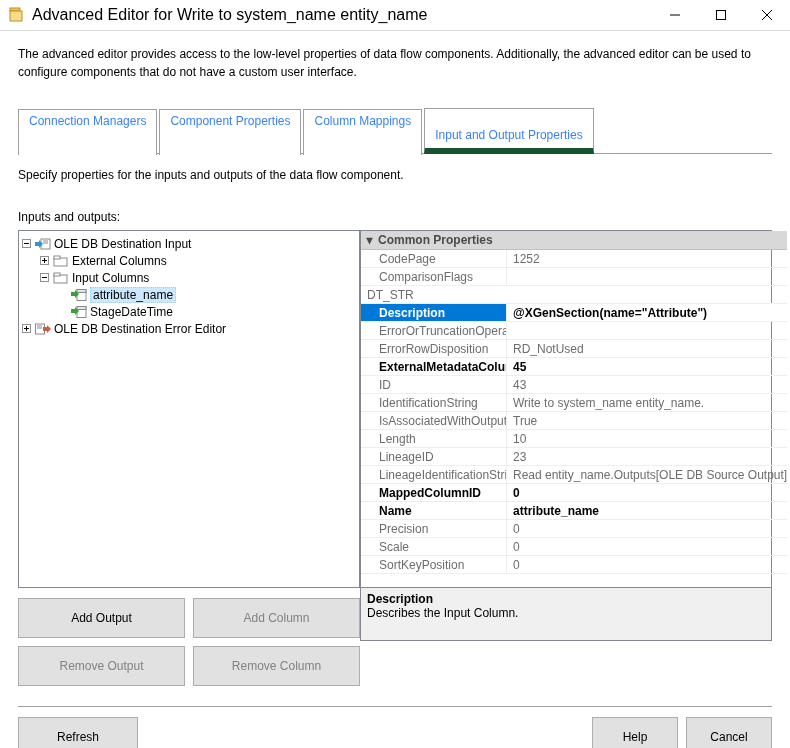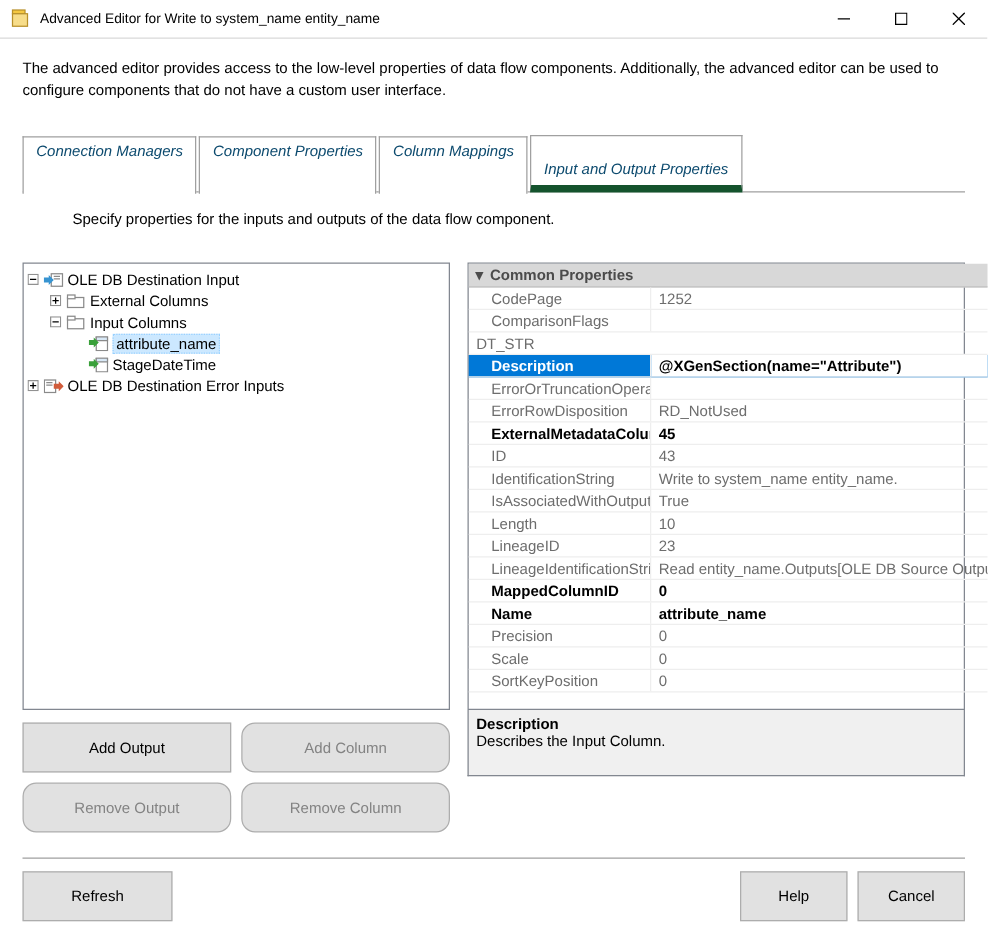"Advanced Editor for Write to" .titlebar .title { font-size: 11px -> 16px }
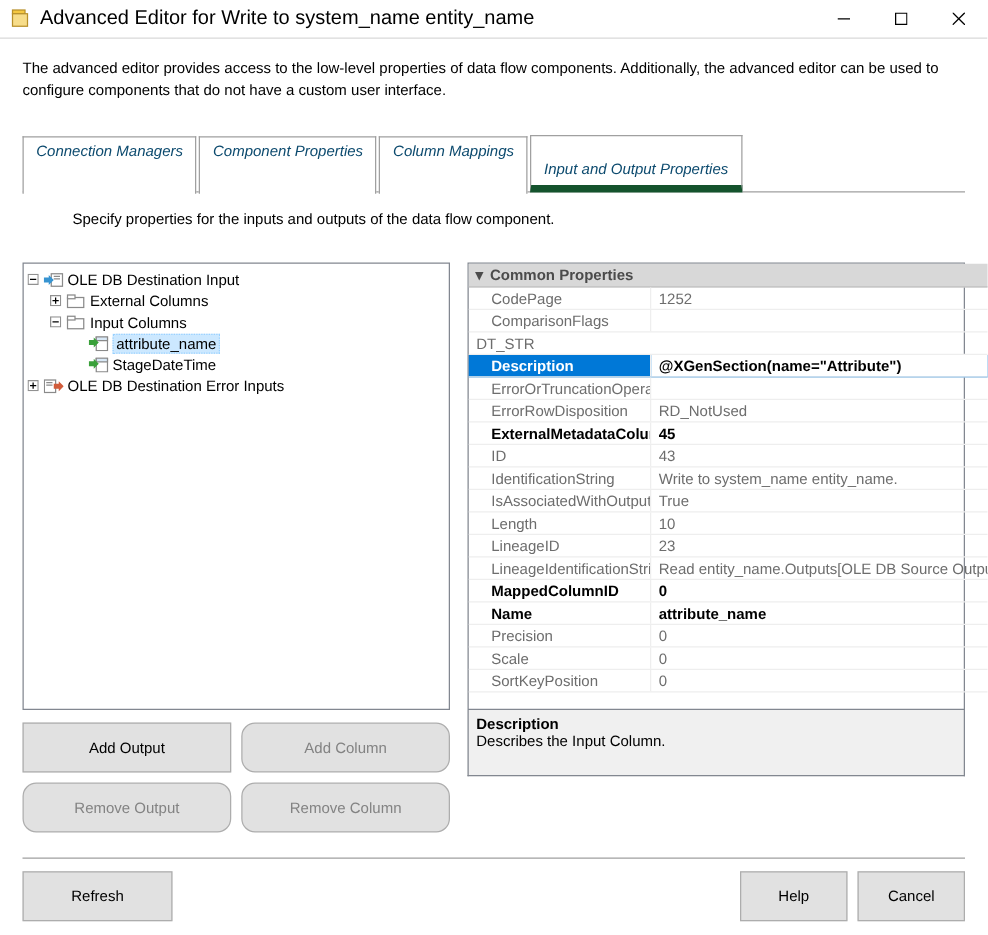"Connection Managers" .tab { color: #0c4a6e -> #3b82f6; font-style: italic -> none }
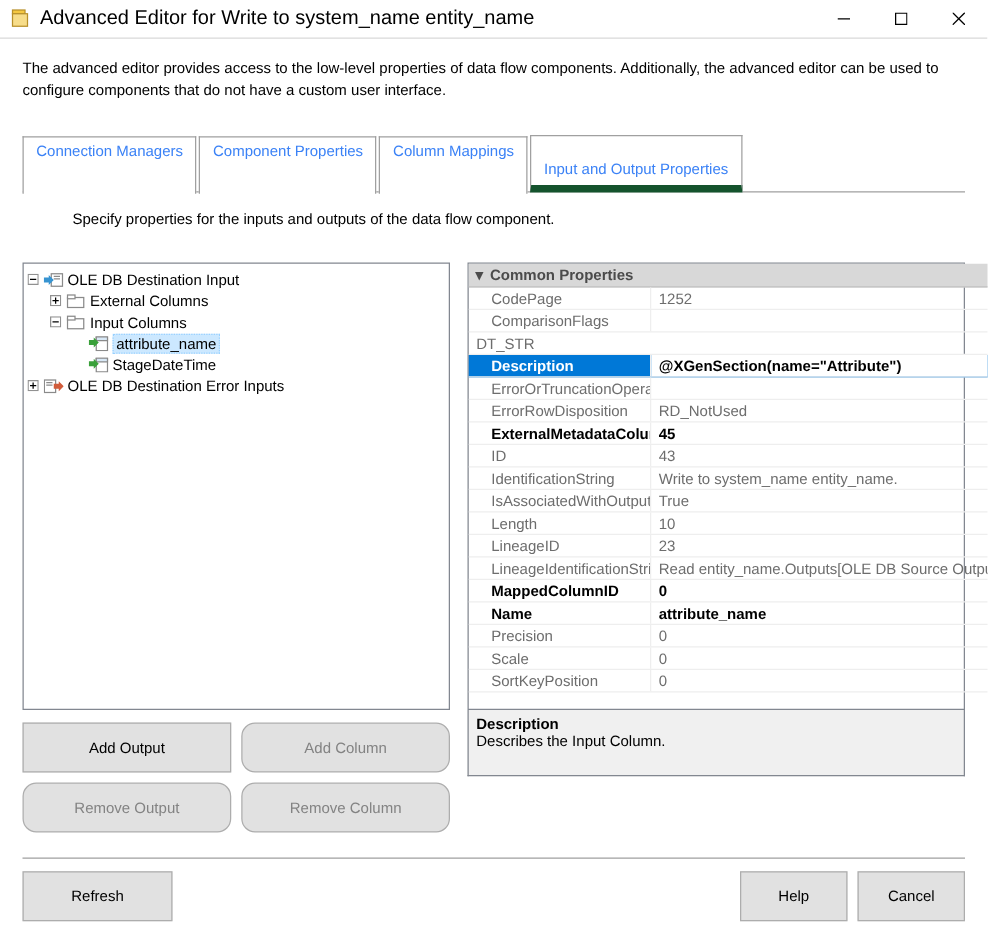"Specify properties for the inputs" .panel .intro { margin-left: 40px -> none }
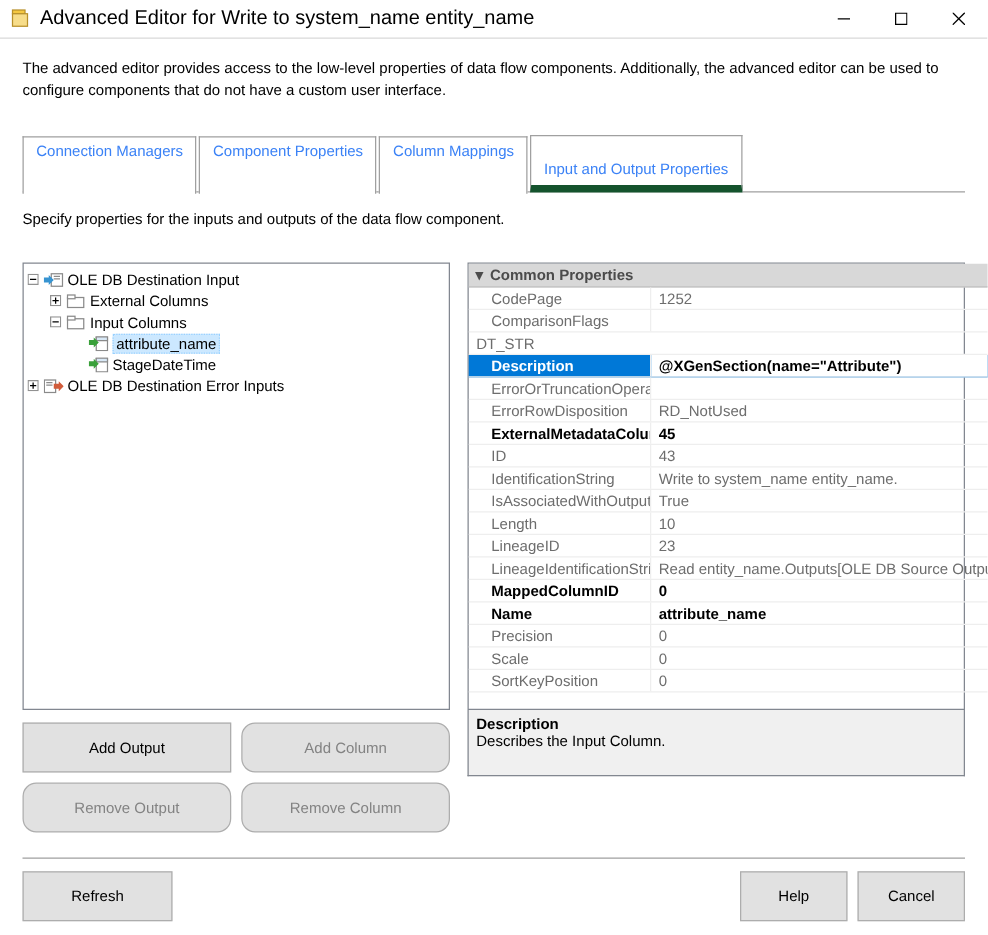"Inputs and outputs:" div.h-label { html: none -> <div>Inputs and outputs:</div> }
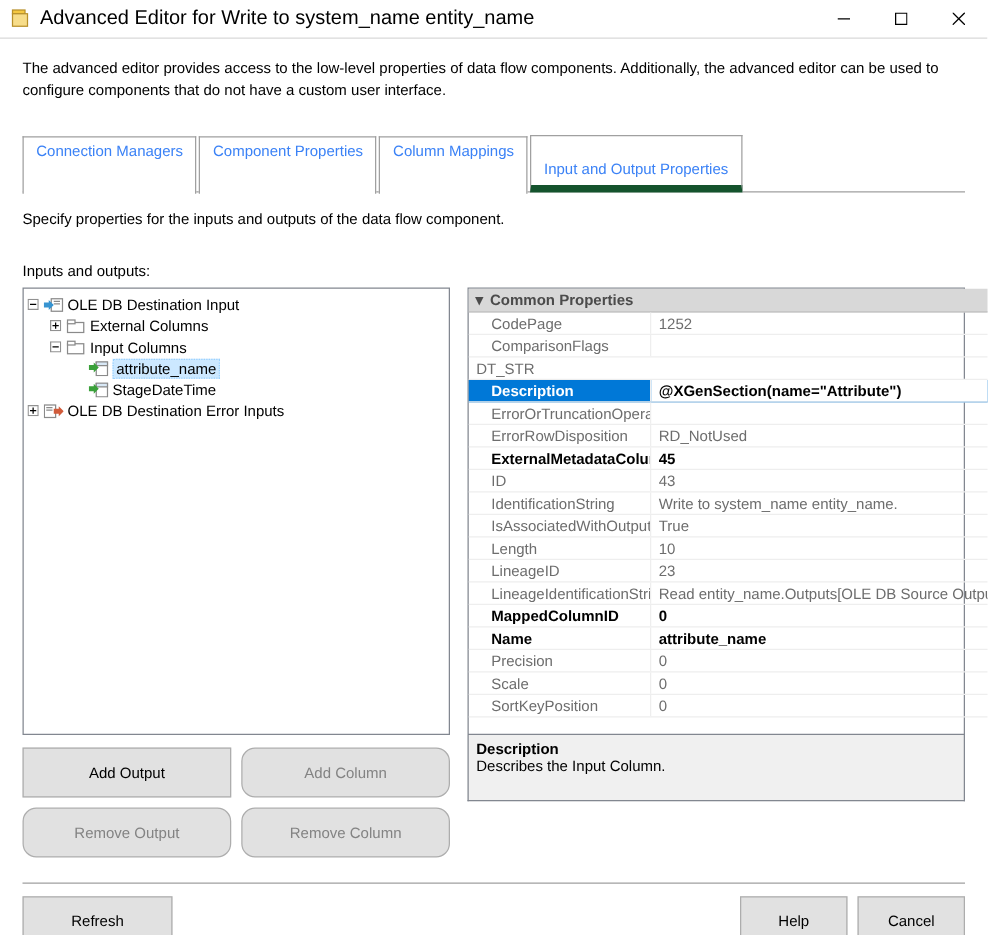"OLE DB Destination Input" .two-col { gap: 14px -> none }
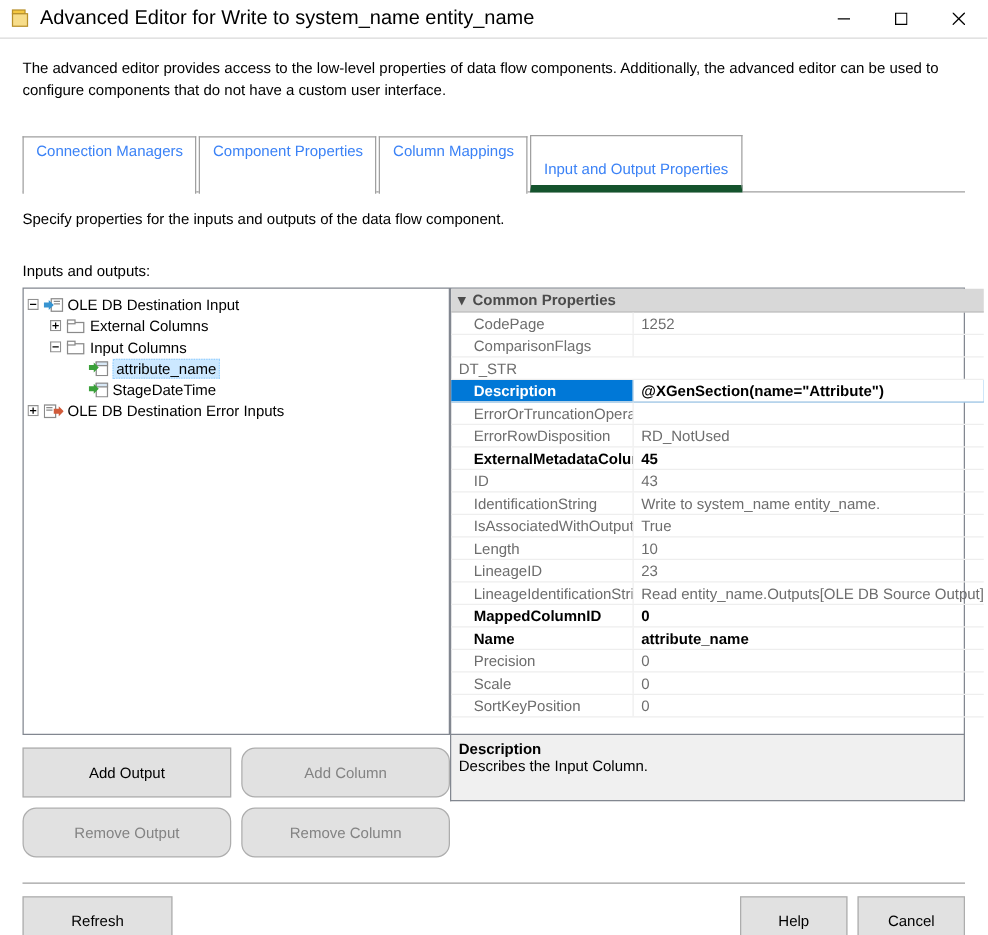"OLE DB Destination Error Inputs" span.label { text: Inputs -> Editor }
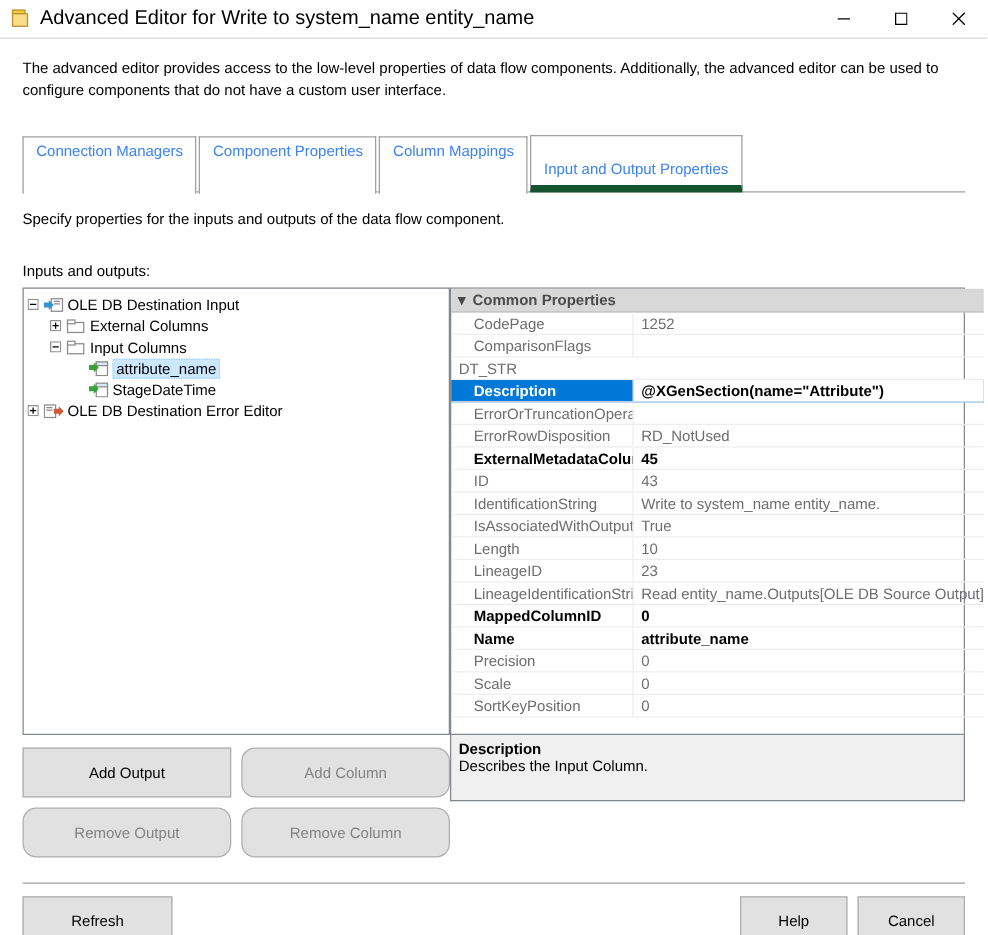"Add Column" .btn.disabled { border-radius: 11px -> none }
